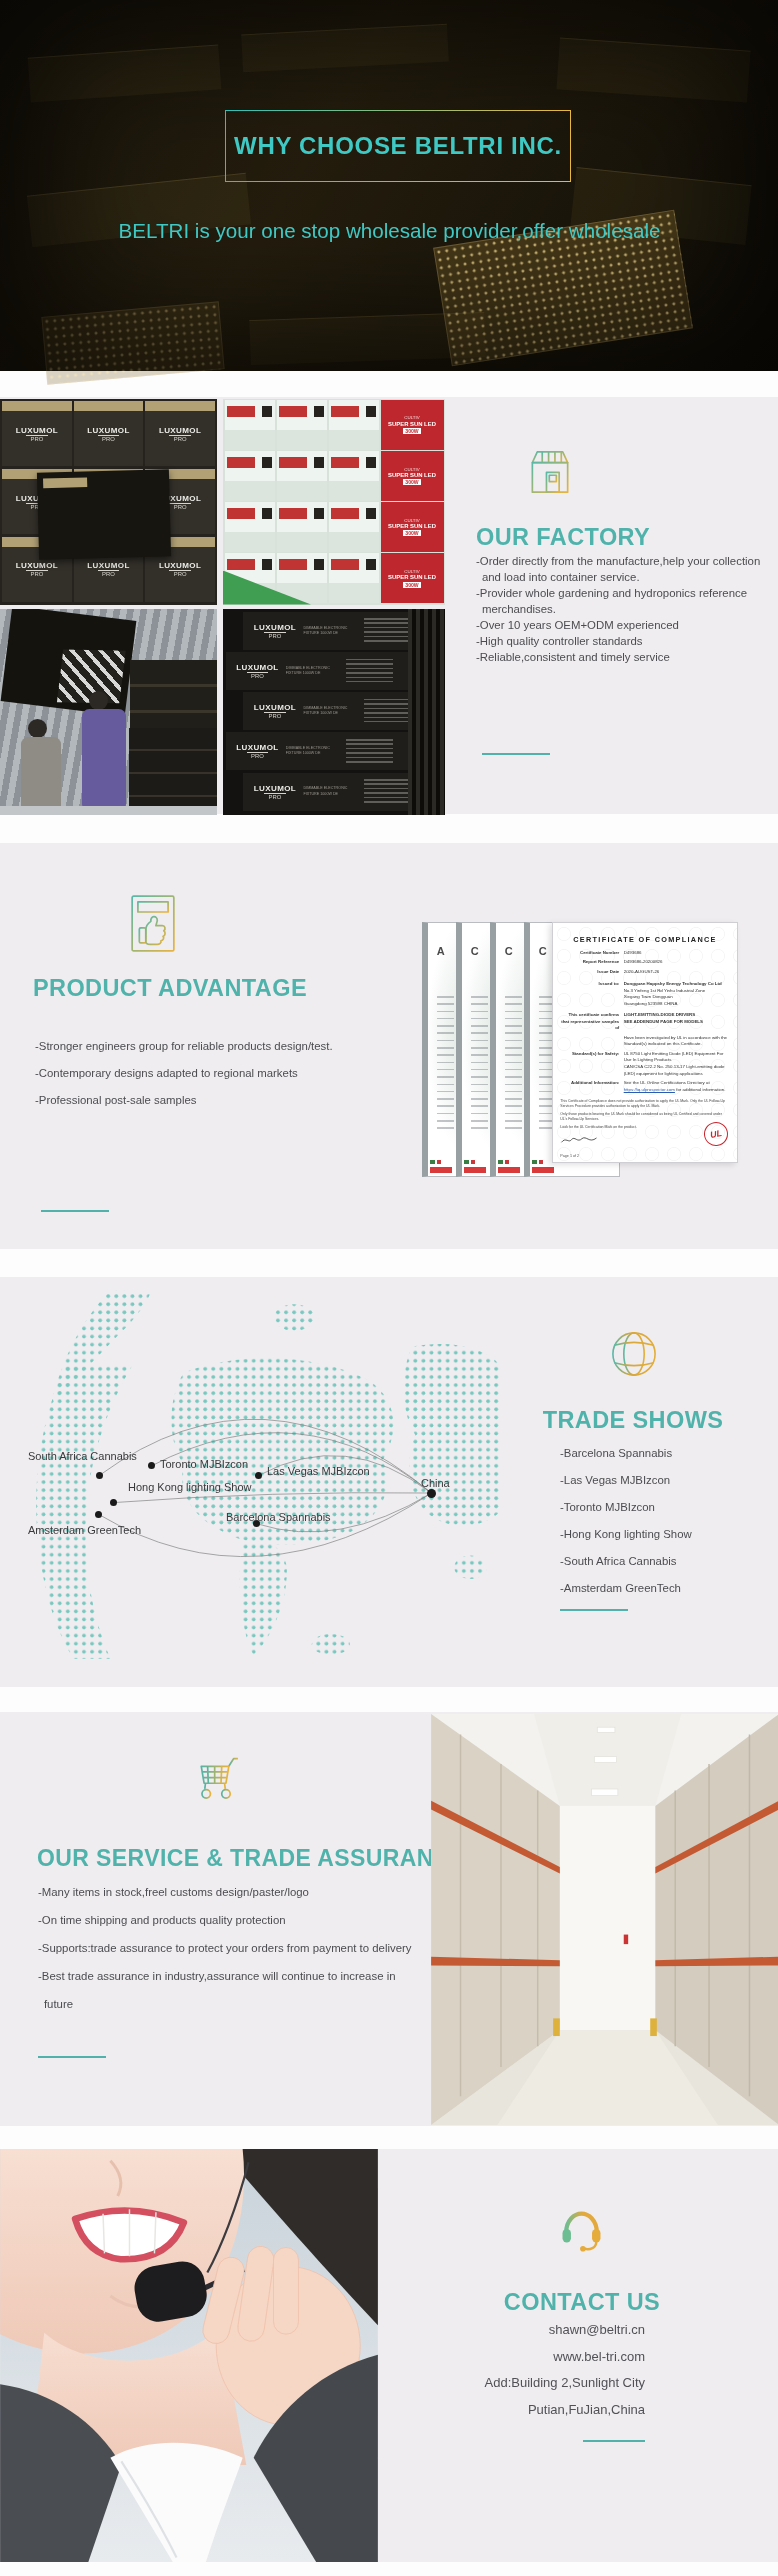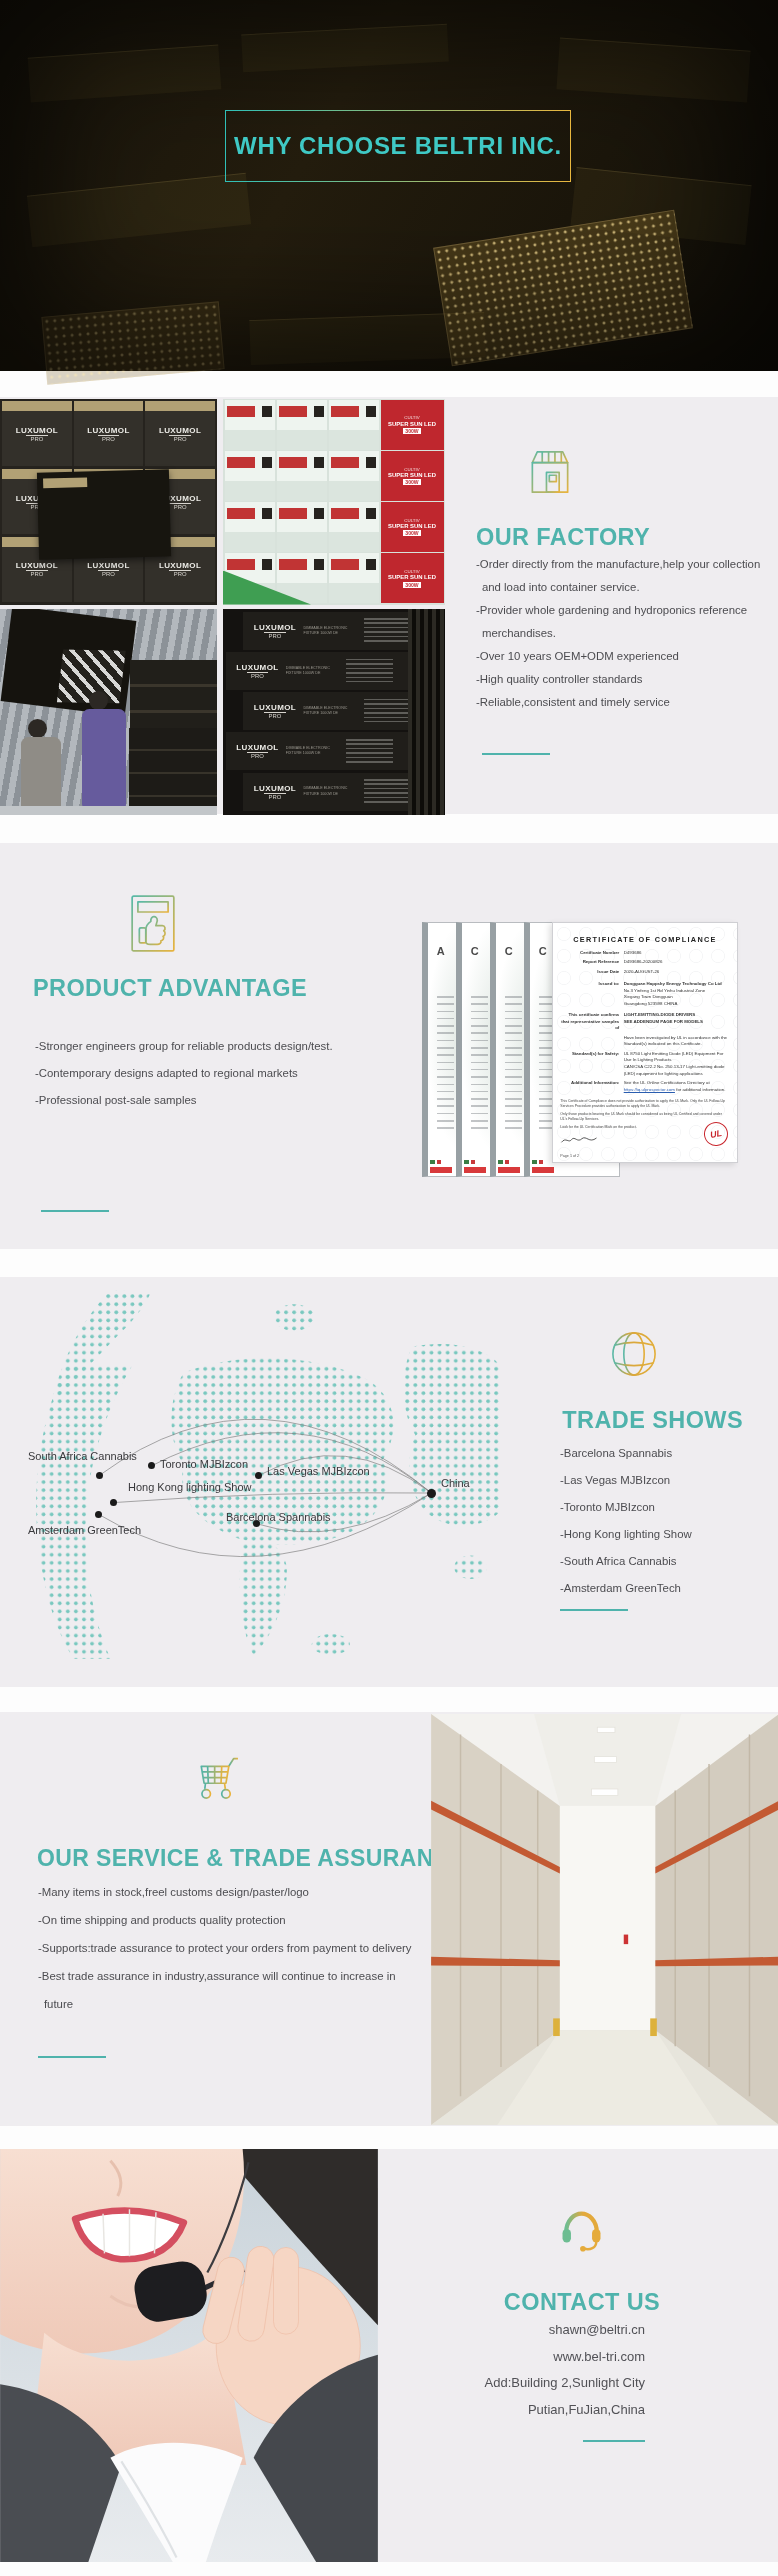"BELTRI is your one stop" div.hero-sub { html: none -> <div>BELTRI is your one stop wholesale provider,offer wholesale</div> }
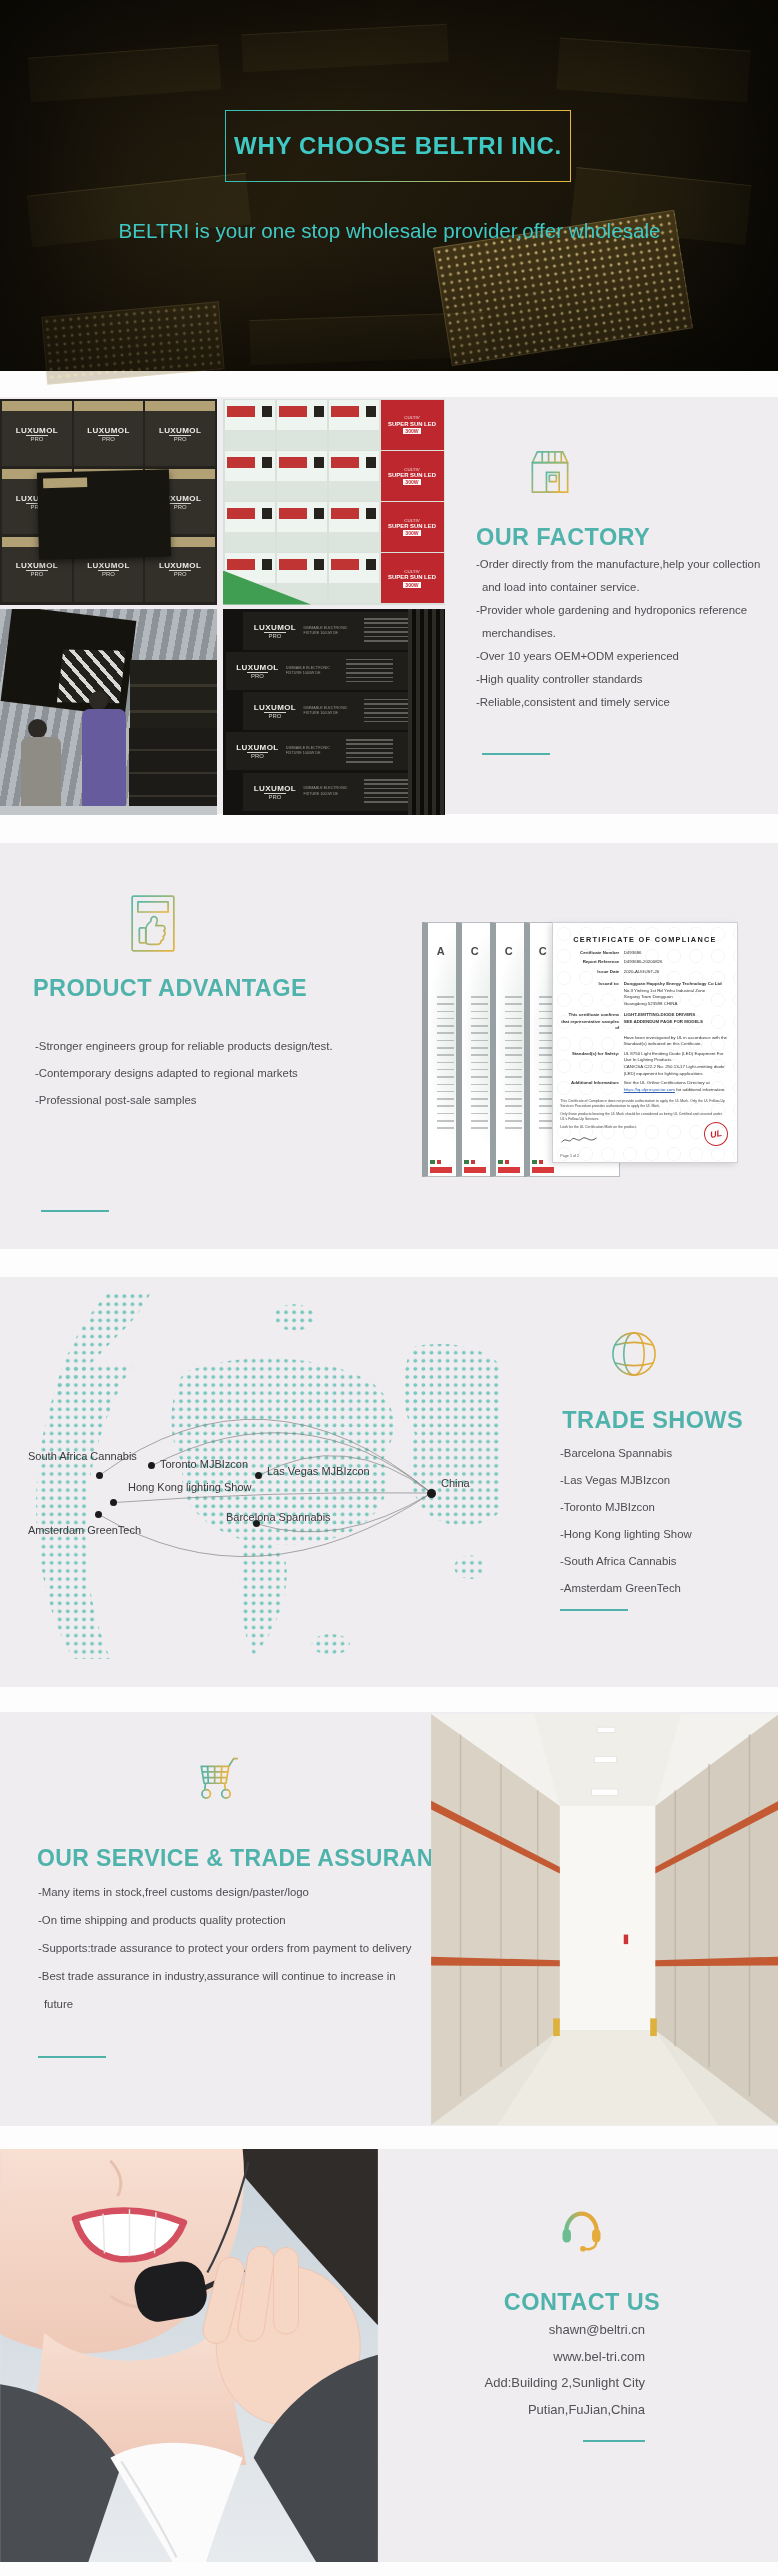"-Order directly from the" ul.plist { line-height: 23px -> 16px }
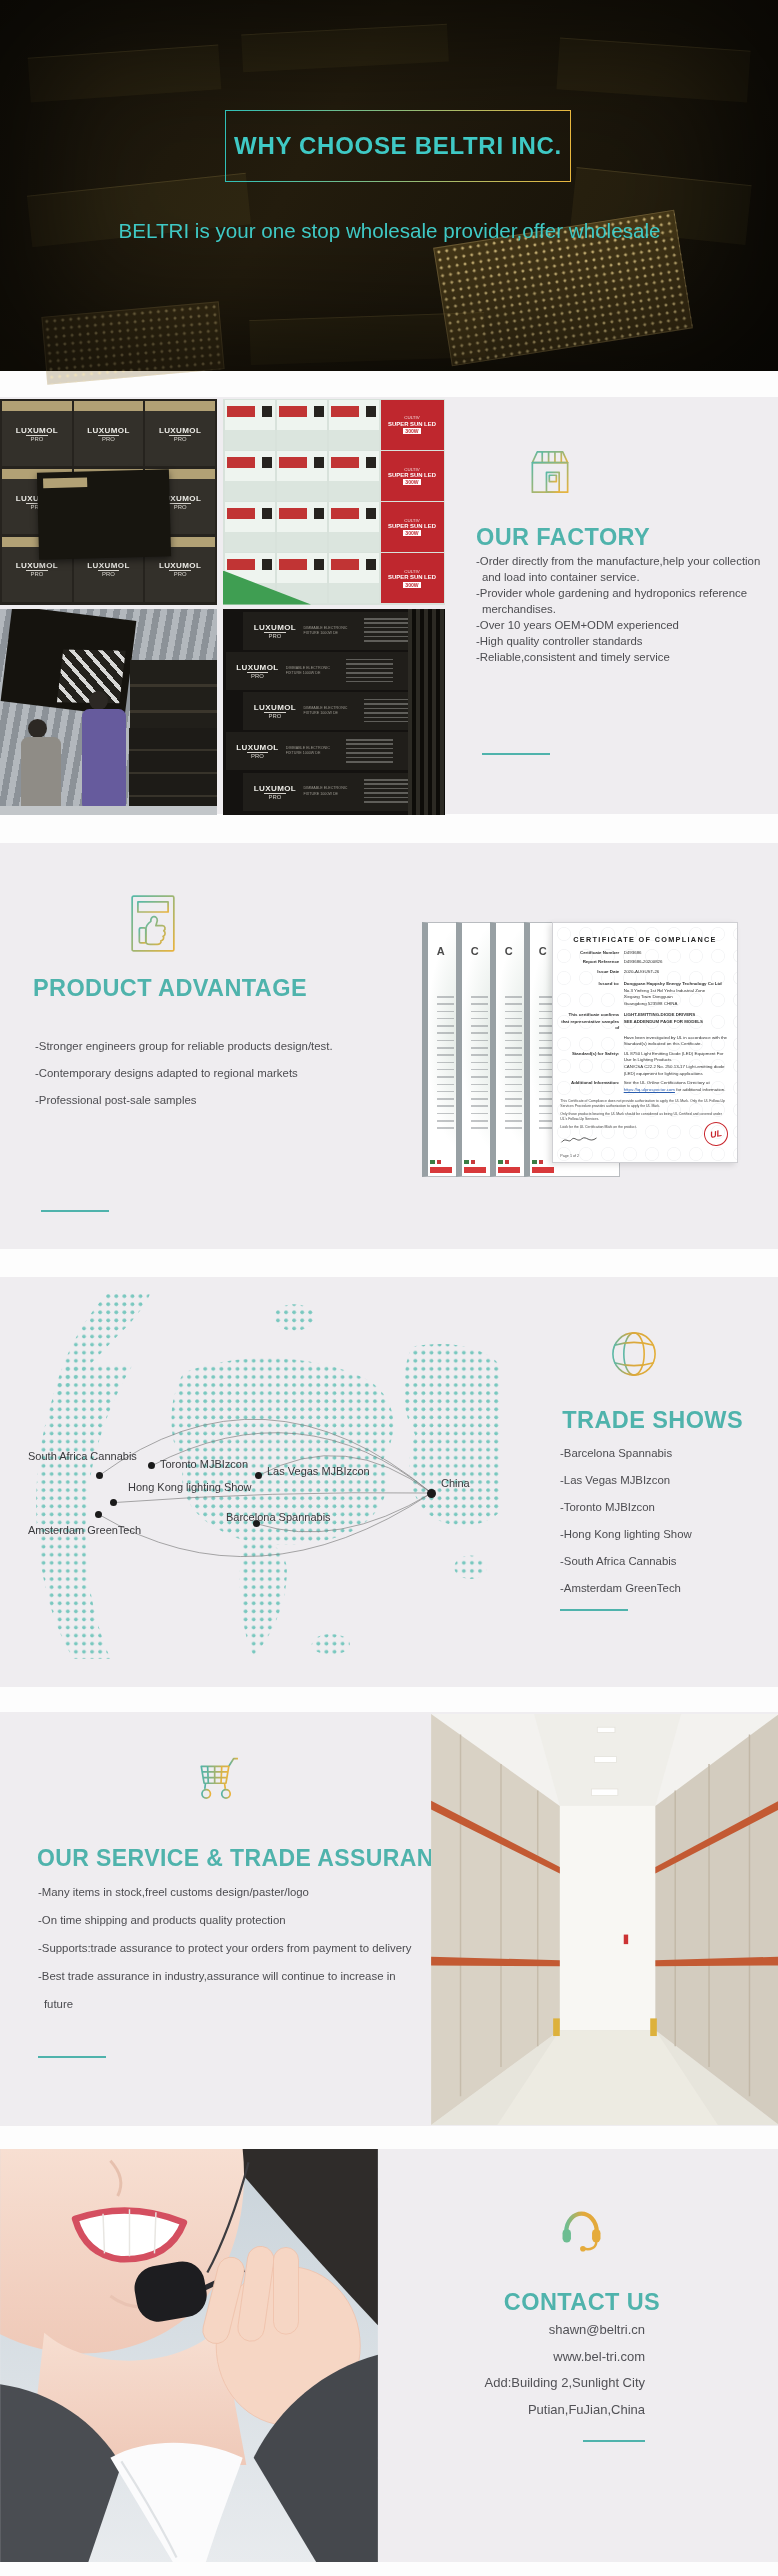"TRADE SHOWS" h2.sec-title { text-align: right -> center }
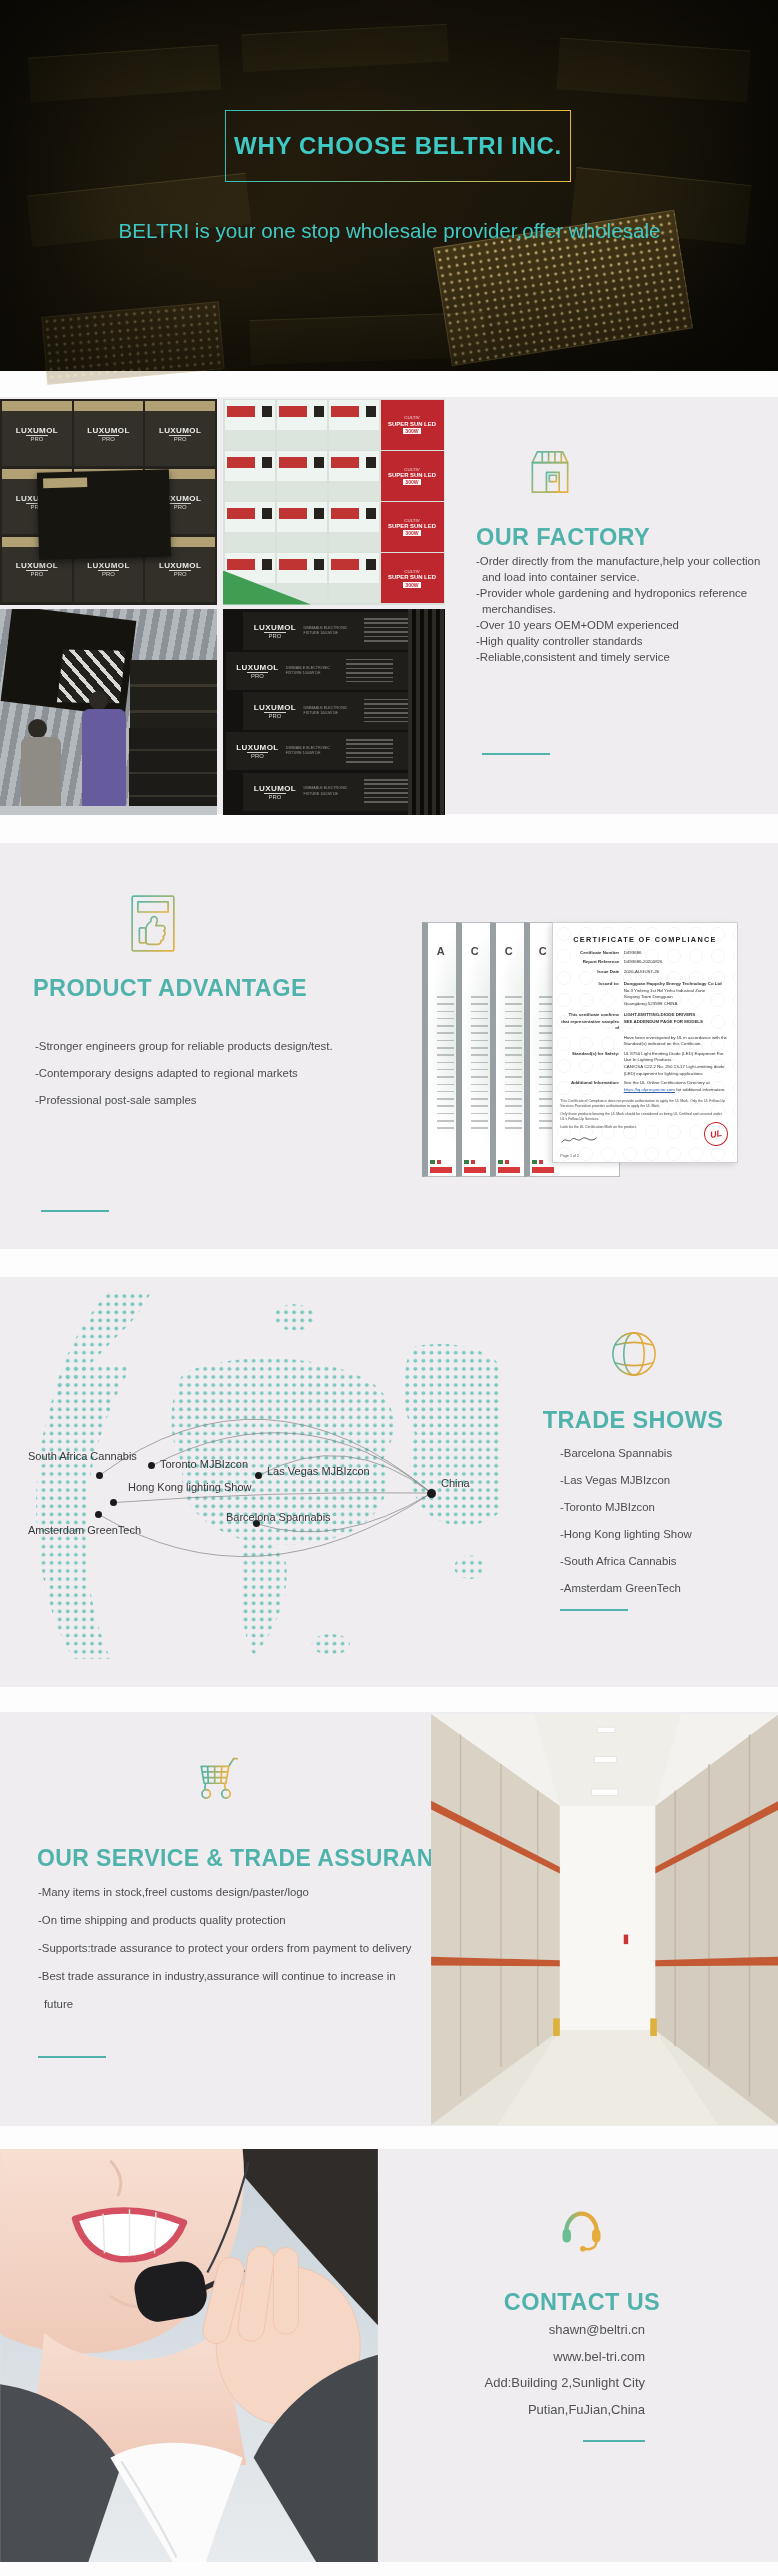"China" span.mk-label { left: 441px -> 421px }
